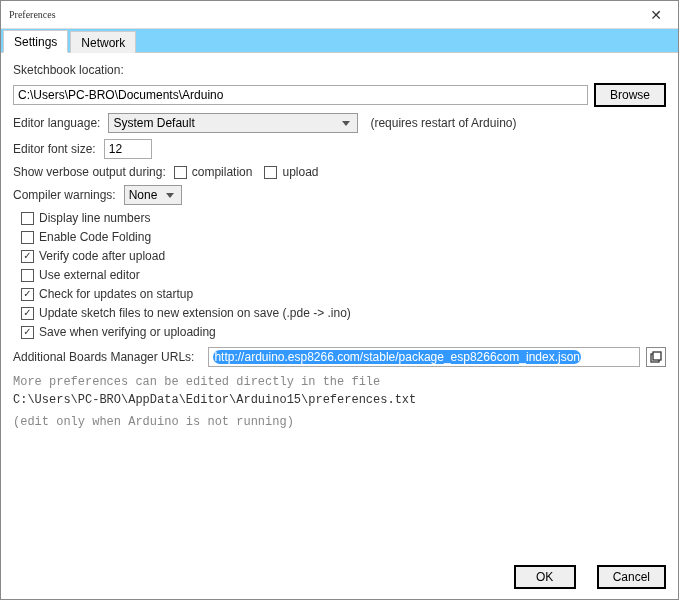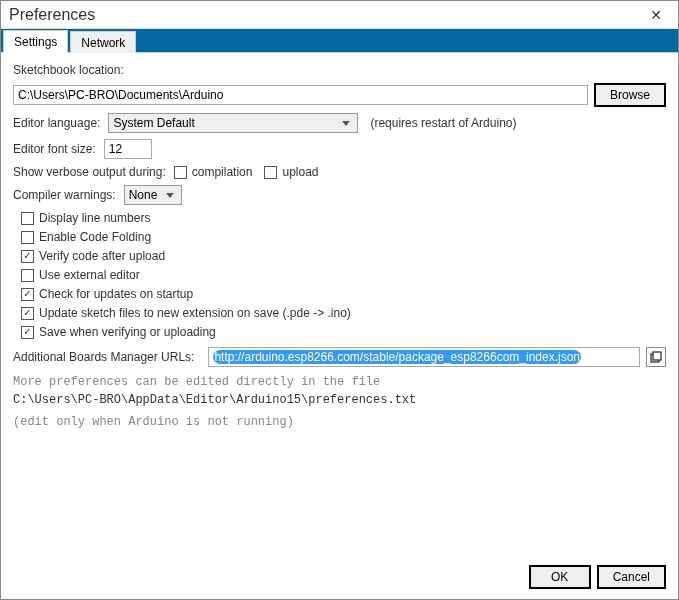"Preferences" .titlebar .title { font-family: none -> Liberation Serif, serif; font-size: 16px -> 10px }
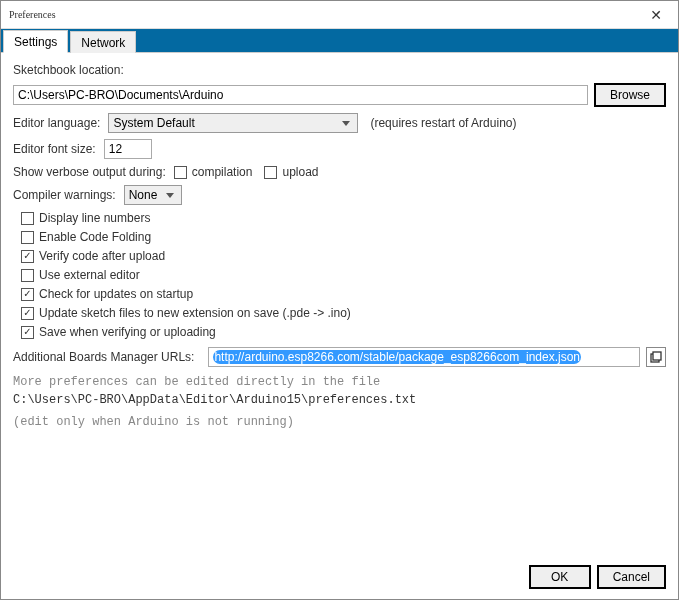"Settings" .tabs { background: #0369a1 -> #7dd3fc }
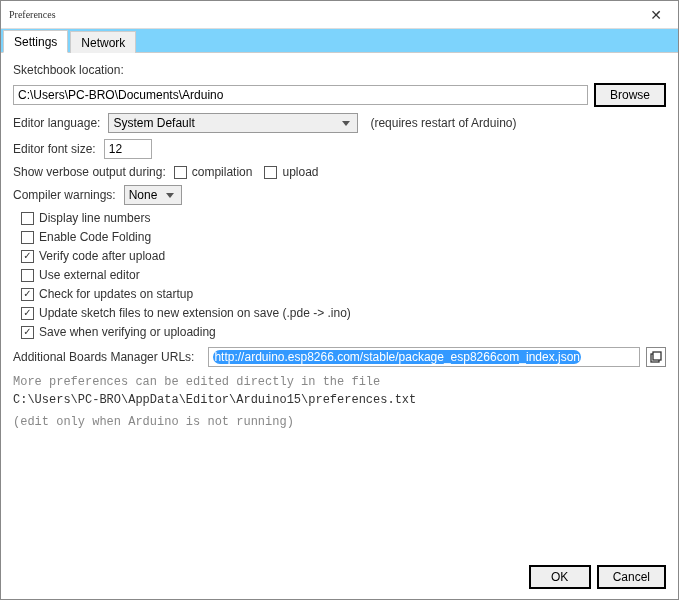"OK" .buttons { gap: 6px -> 21px }
